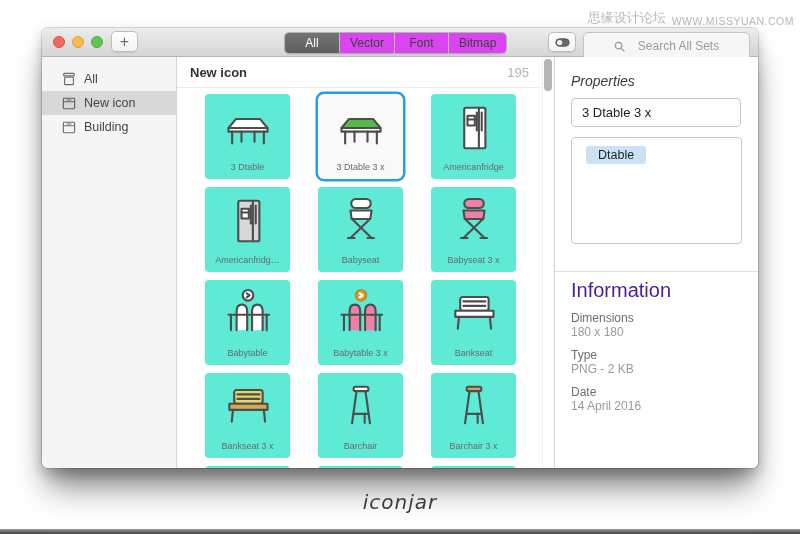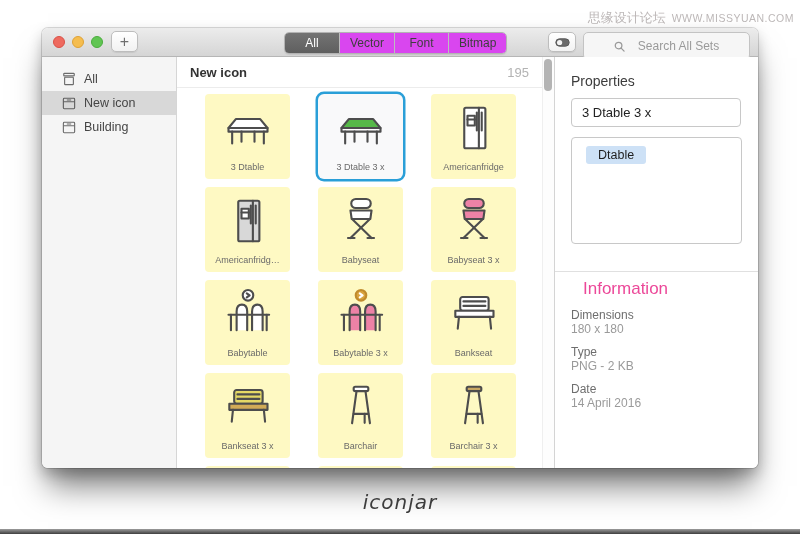"思缘设计论坛" .watermark { align-items: center -> flex-end }
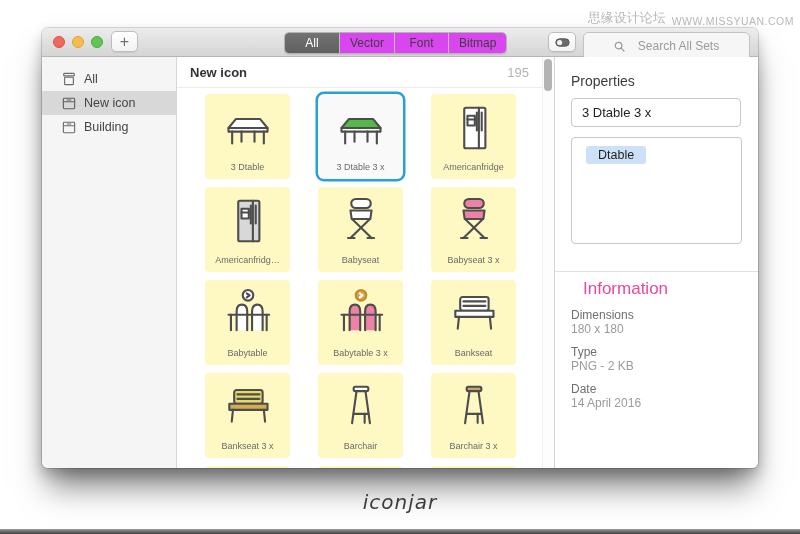"Properties" .panel-title { font-style: none -> italic }
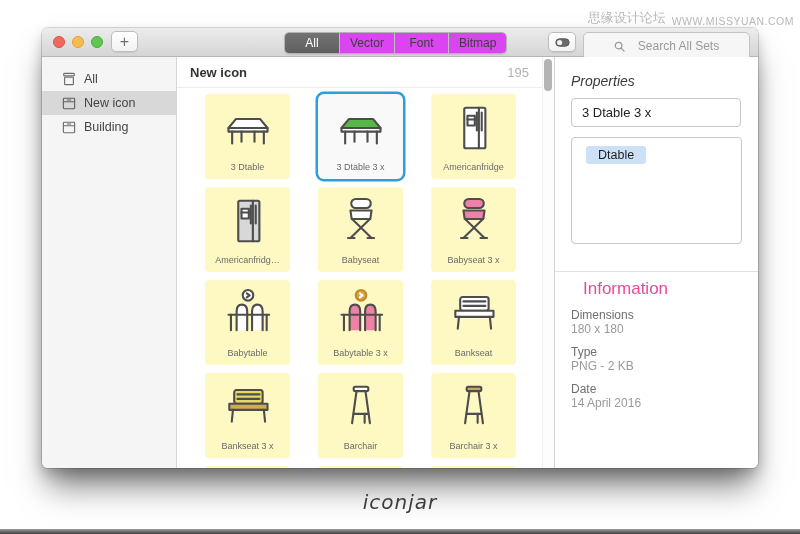"3 Dtable" .card { background: #fef9c3 -> #5eead4 }
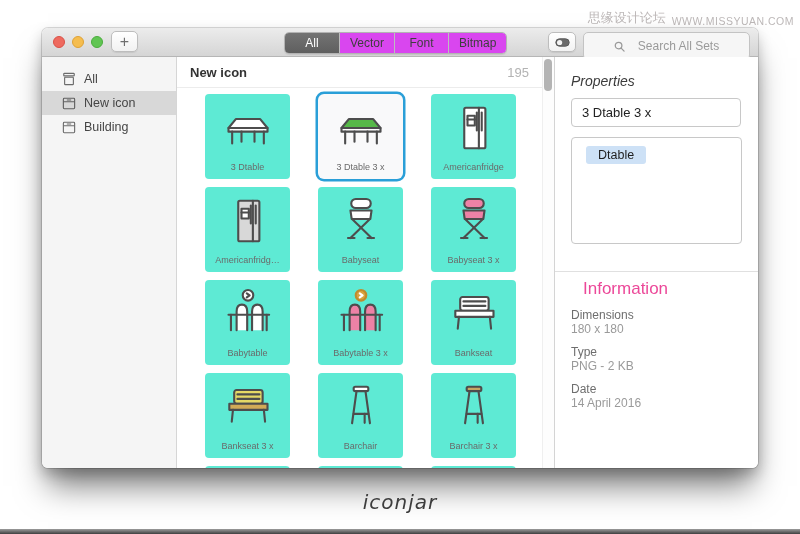"Information" .info-title { color: #ec4899 -> #4c1d95; font-size: 17px -> 20px; margin-left: 12px -> none }
